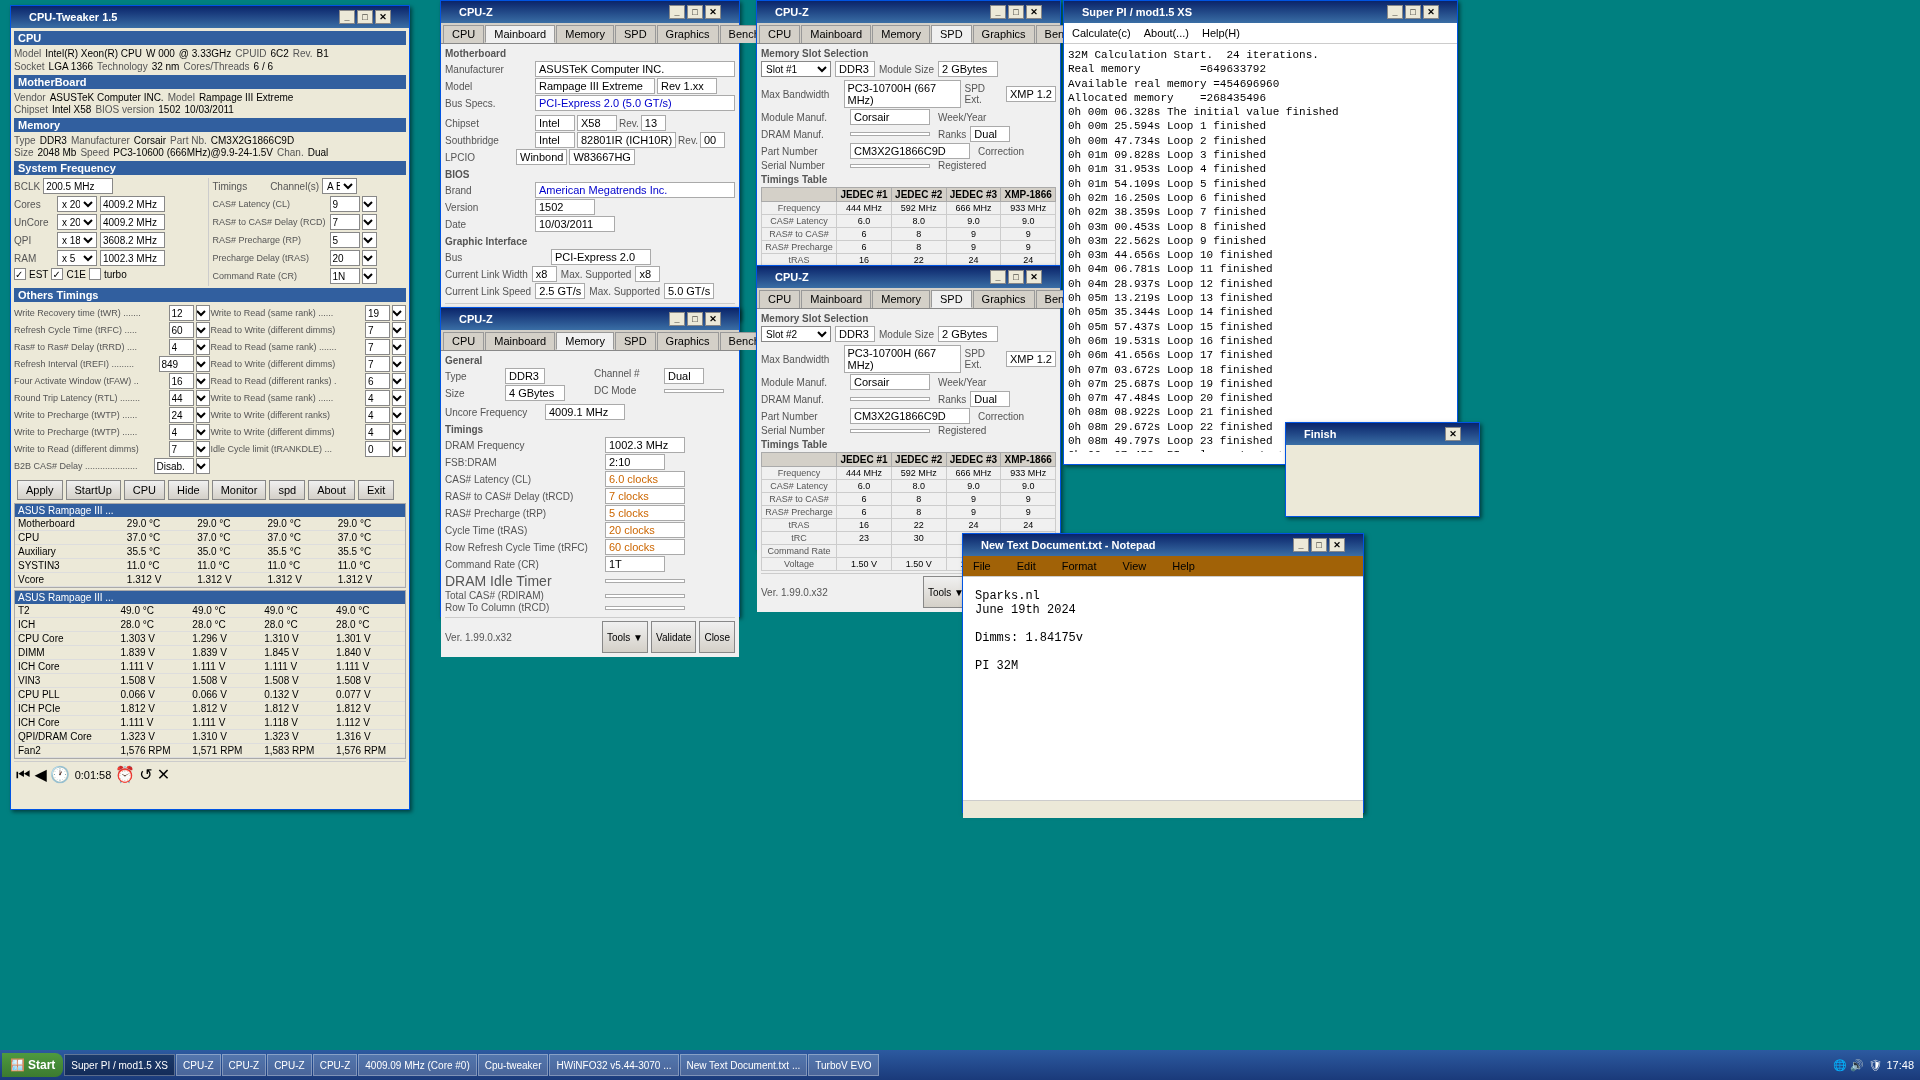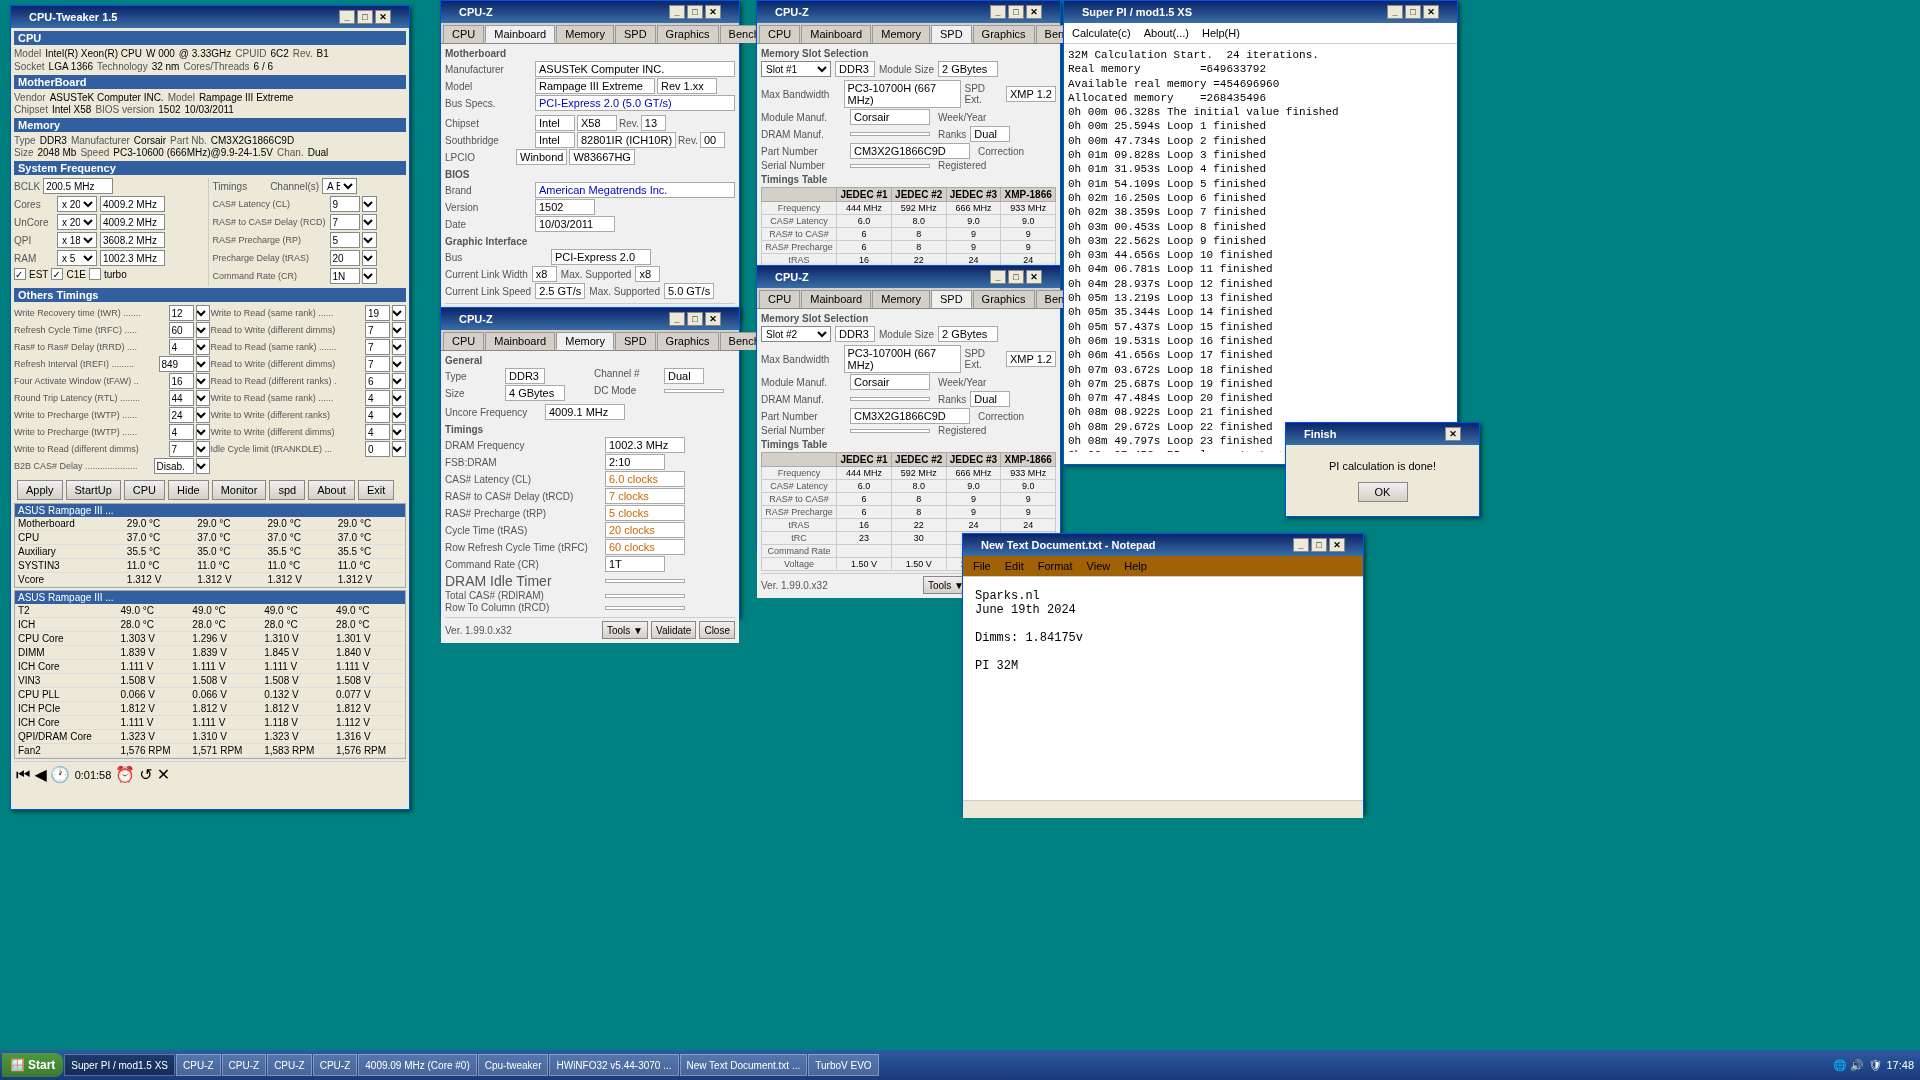"PI calculation is done!" div { html: <div> <div>PI calculation is done!</div> <button>OK</button> </div> -> none }
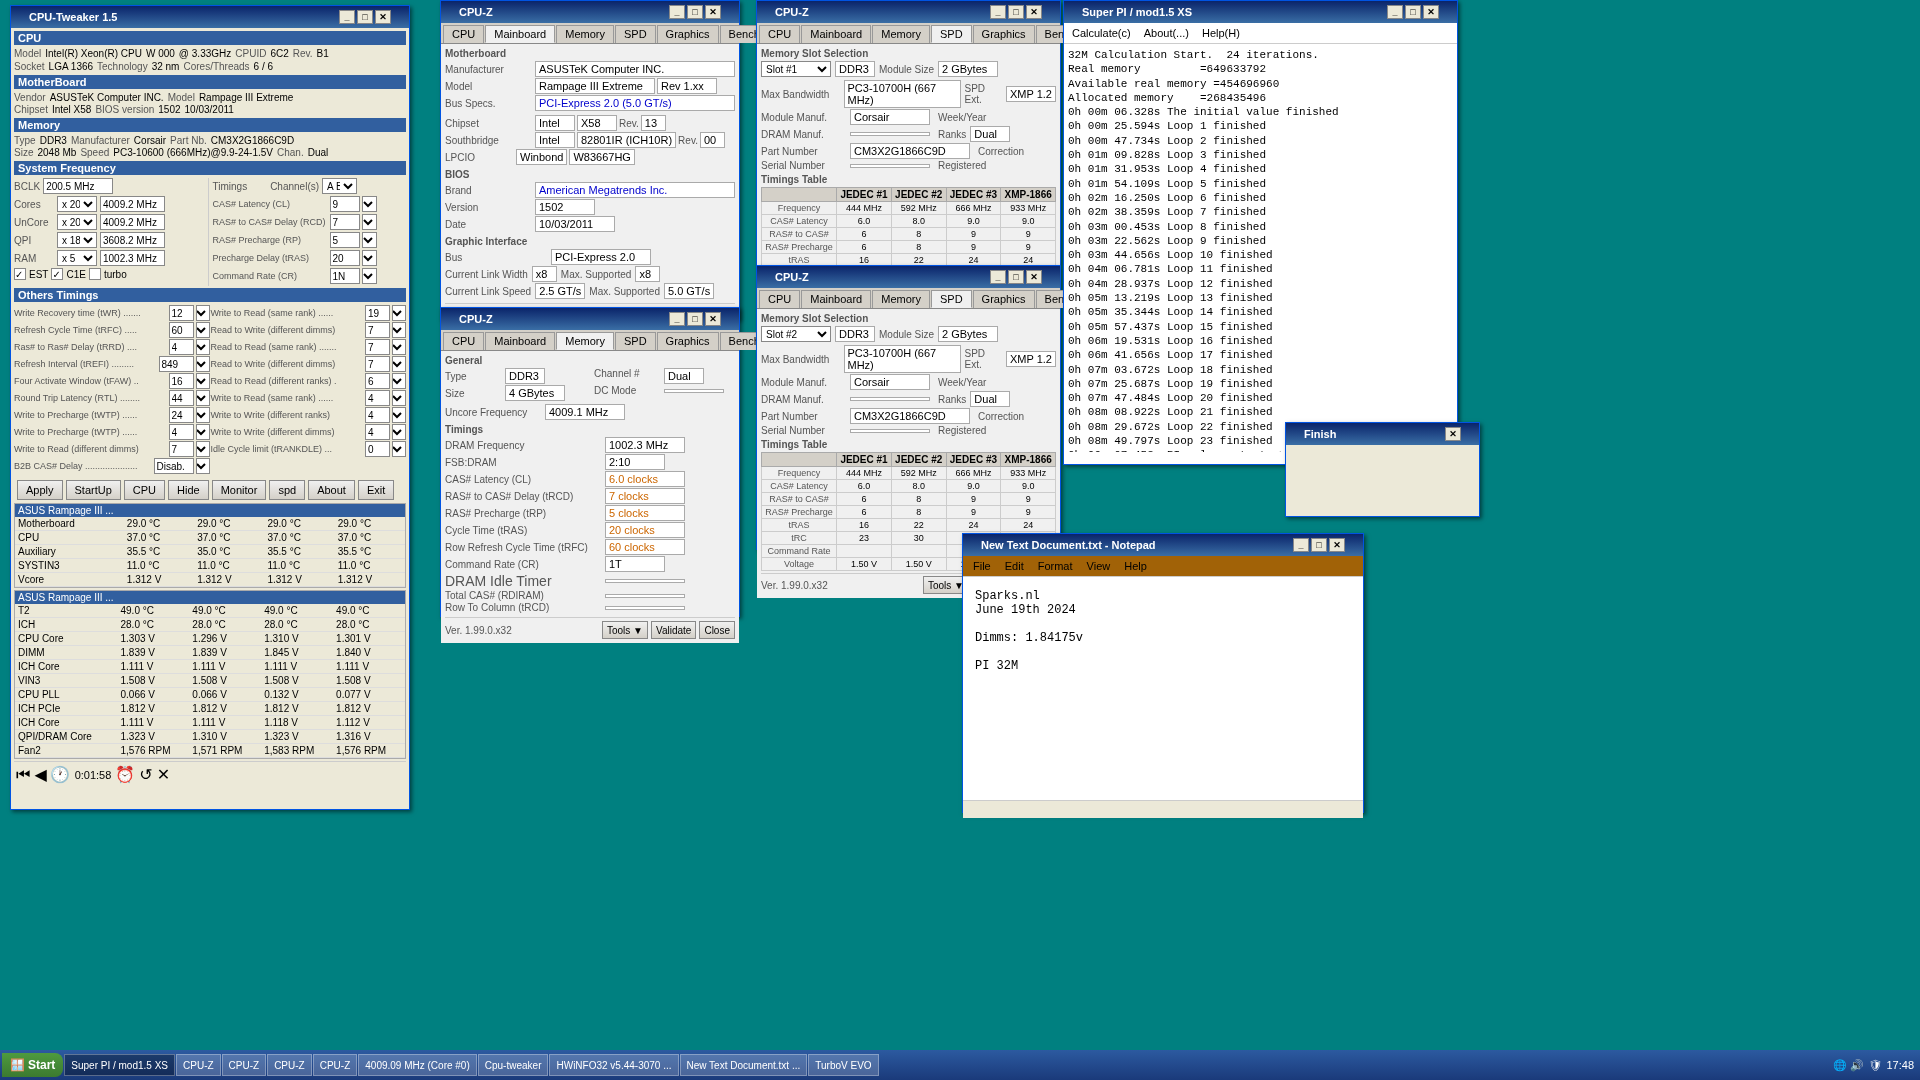"File" div { gap: 2px -> 14px }
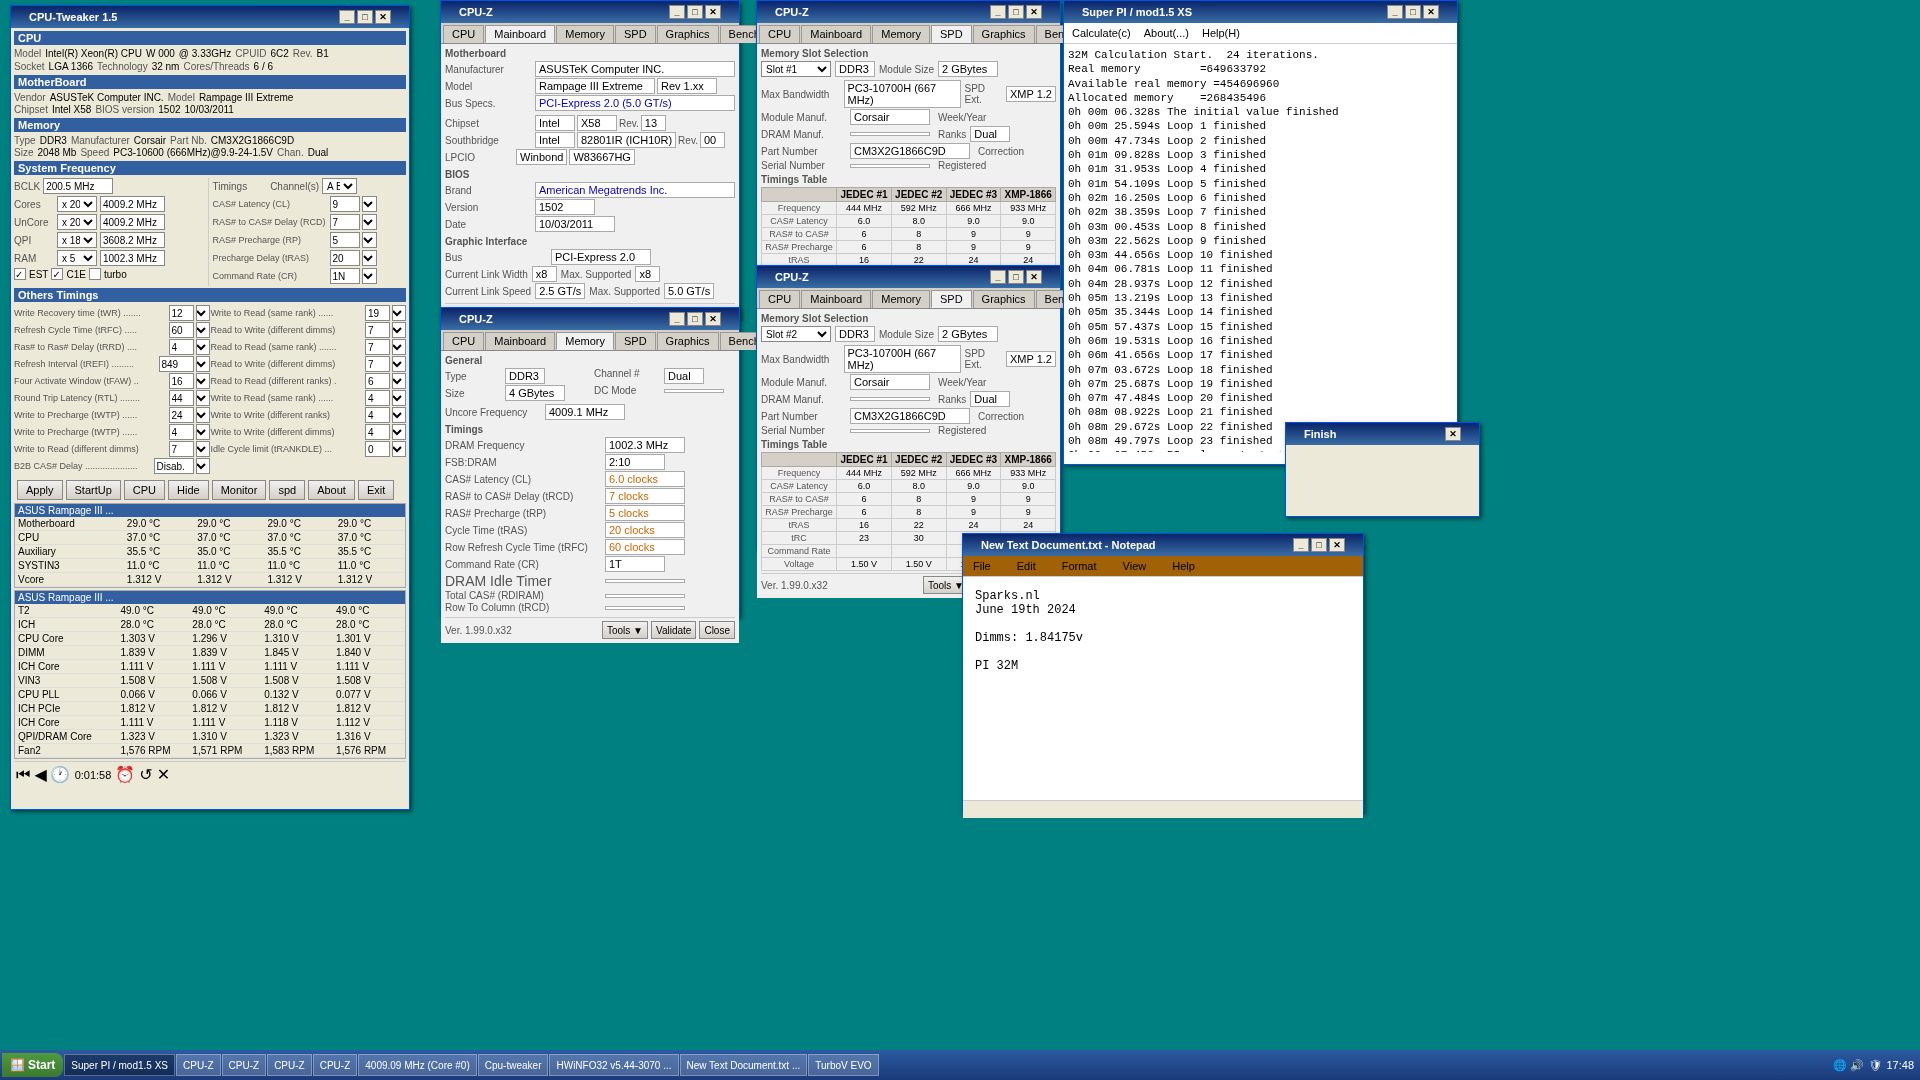"Tools ▼" .small-btn { height: 18px -> 32px }
